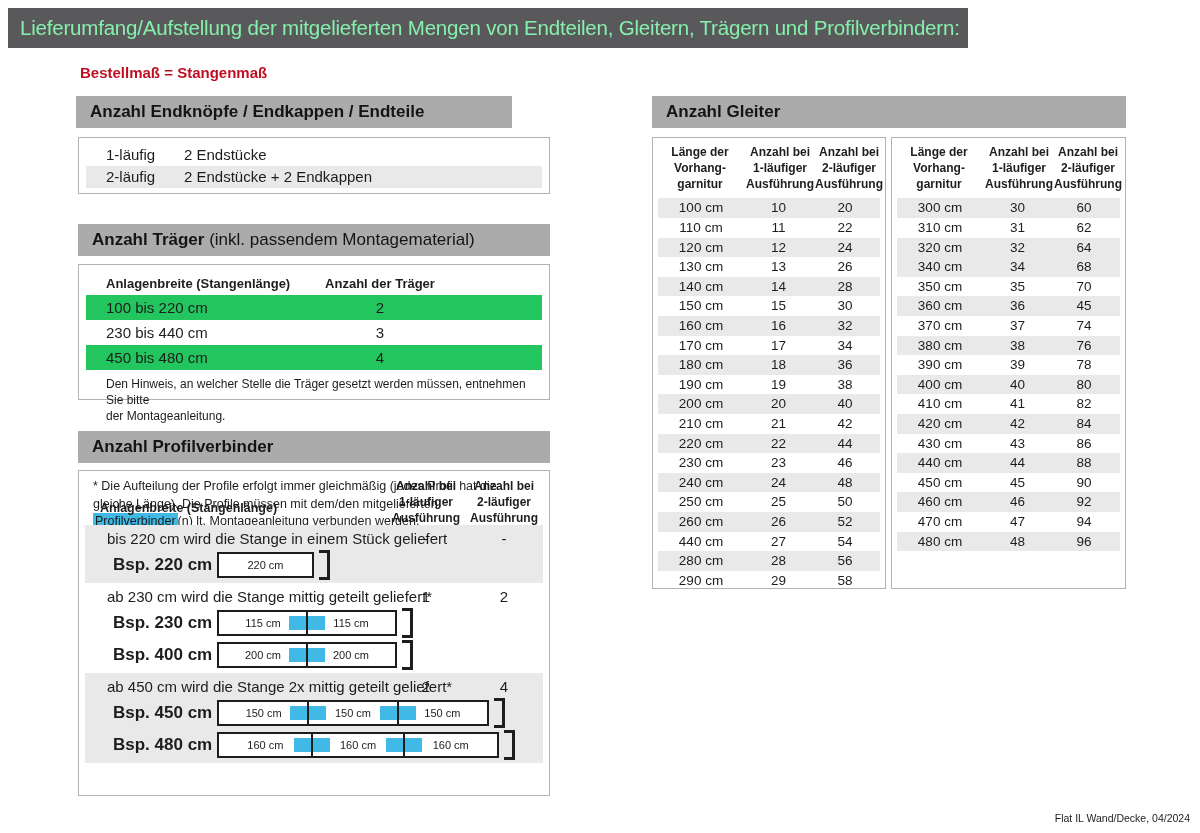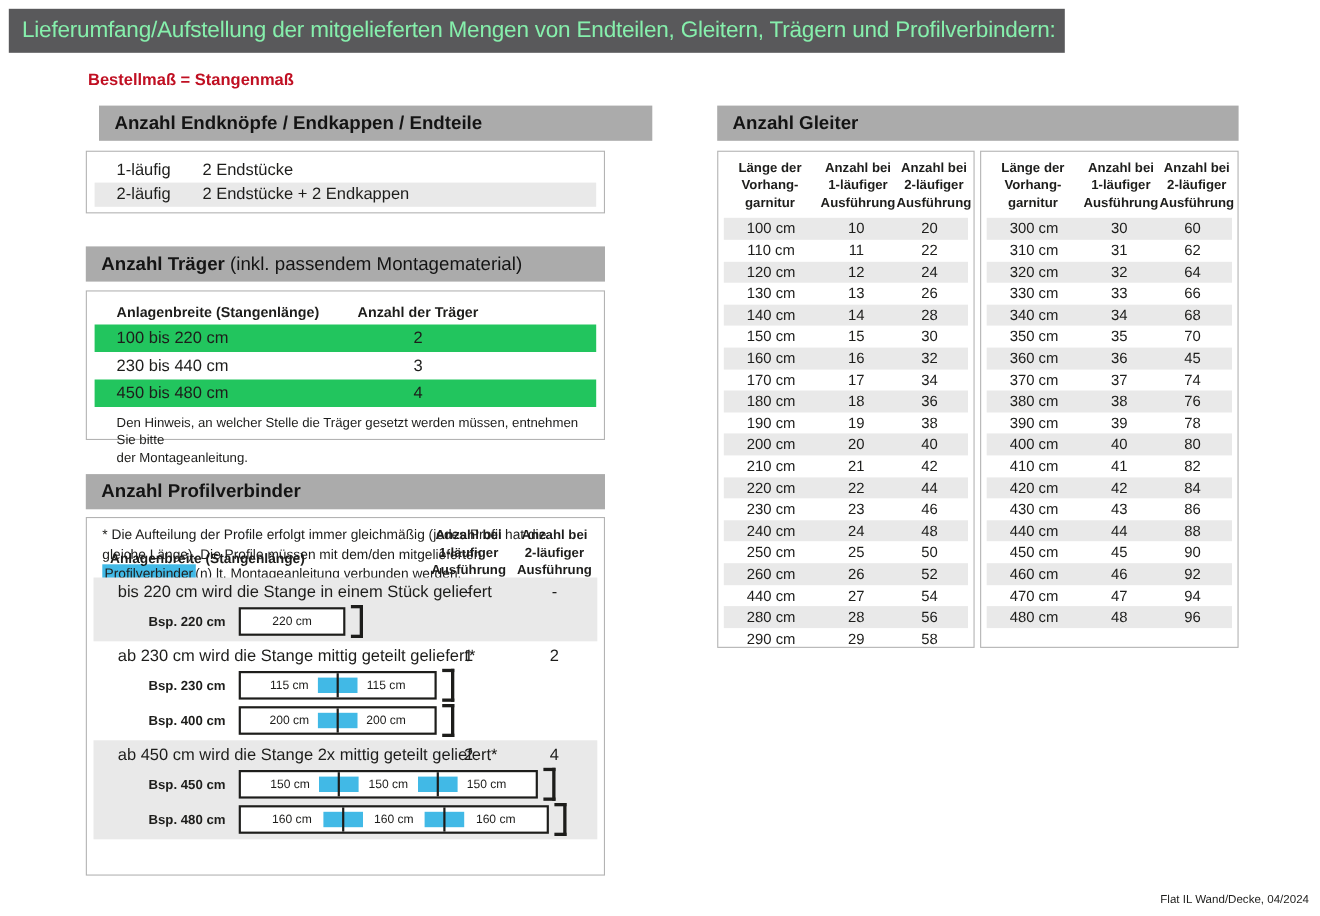"Anzahl Endknöpfe / Endkappen /" #sec-end { left: 90px -> 76px; width: 503px -> 436px }
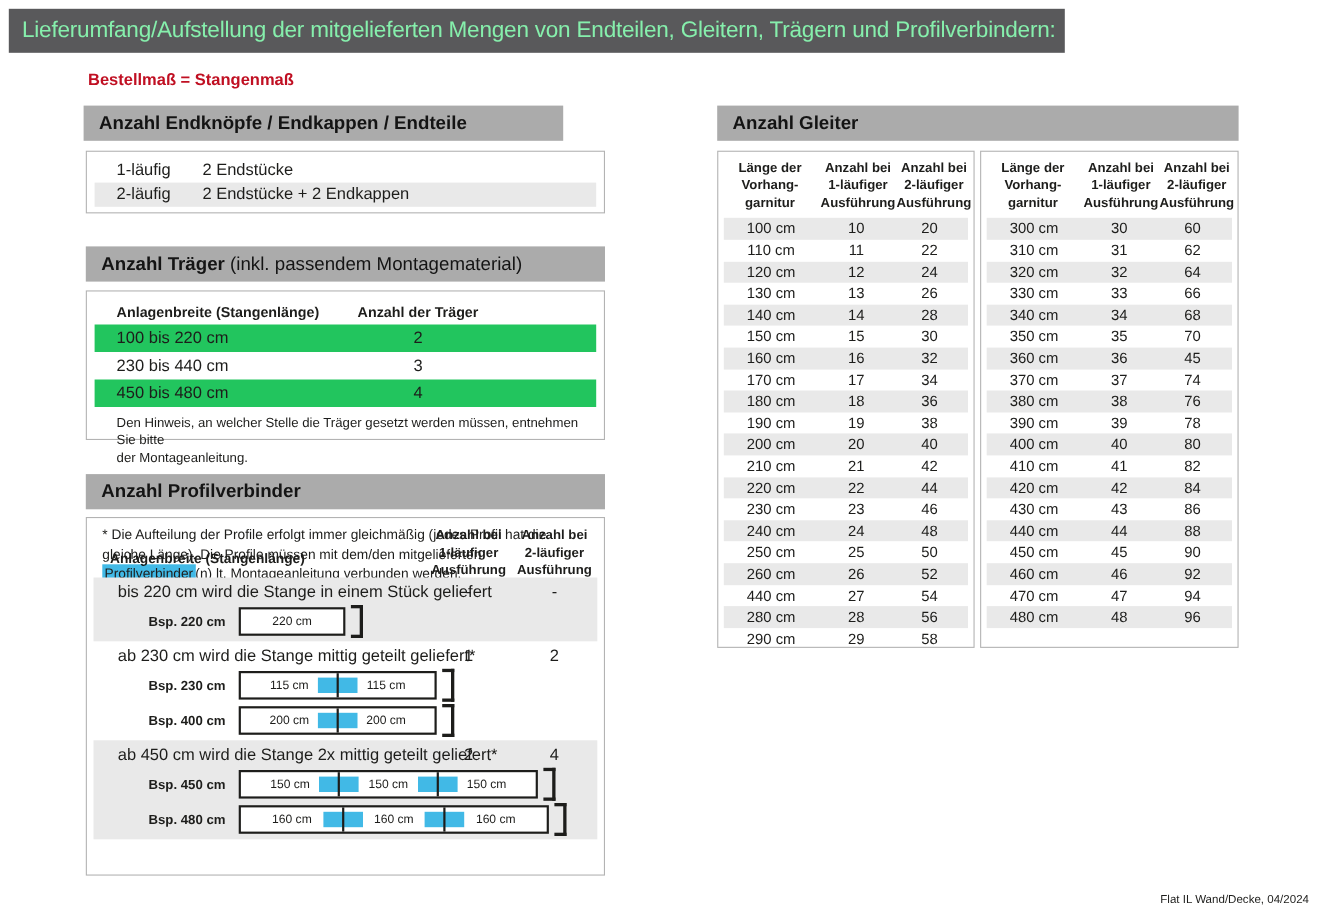"330 cm" div.g-row { html: <div> <div>330 cm</div> <div>33</div> <div>66</div> </div> -> none }
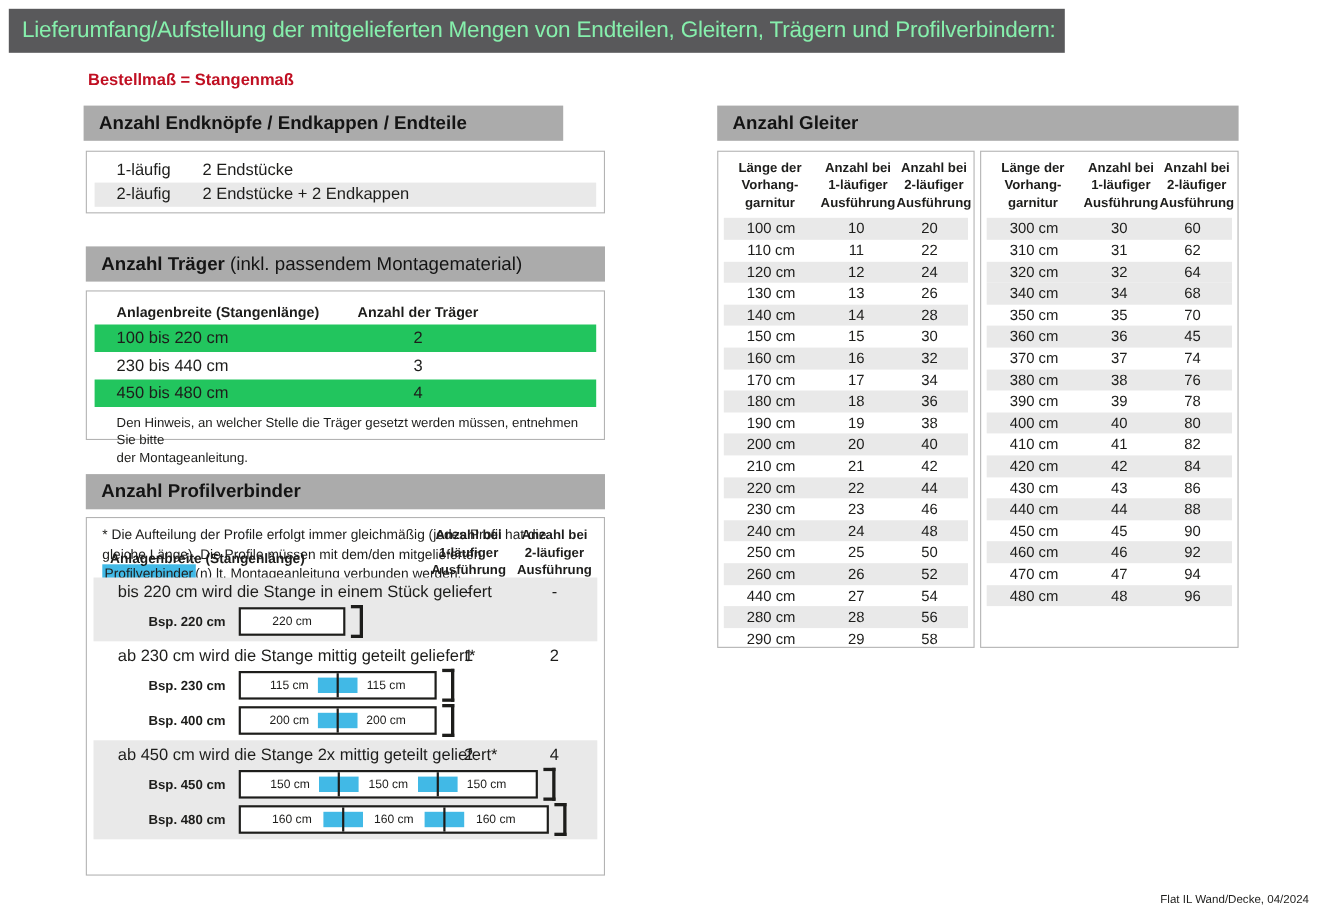"Bsp. 220 cm" .pv-ex-label { font-size: 12px -> 17px }
